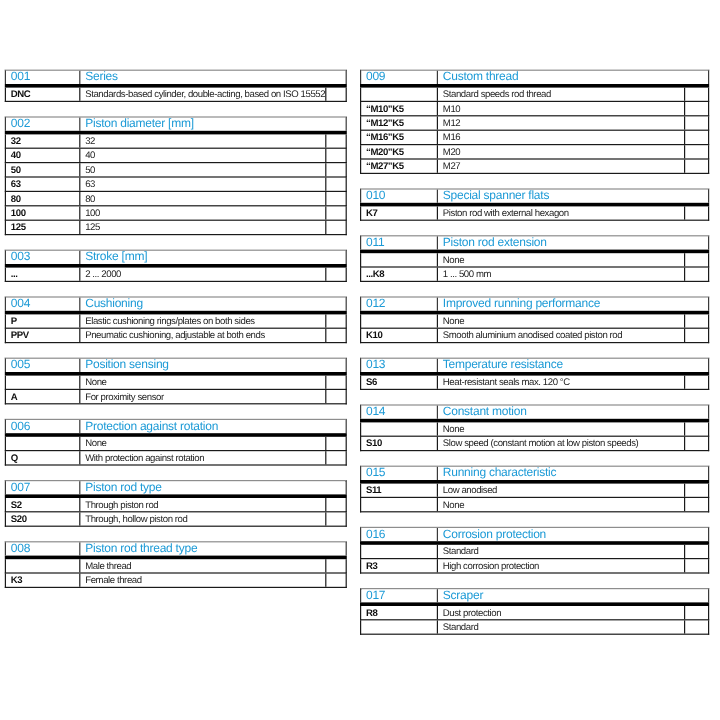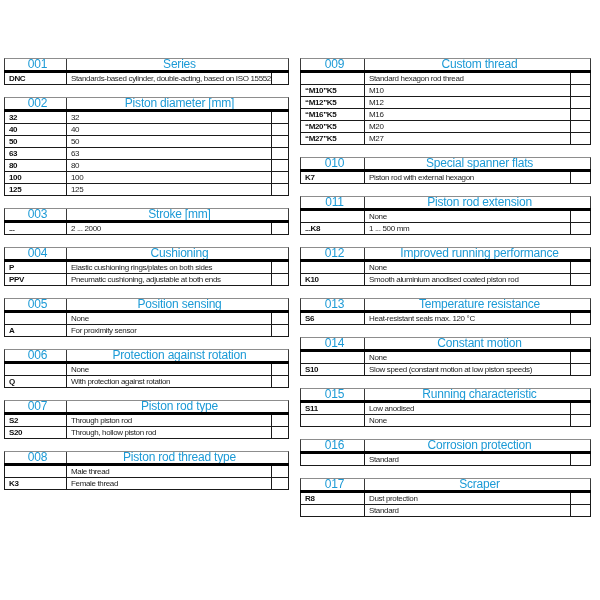"001" .hdr .num, .hdr .title { font-size: 12px -> 10px; text-align: center -> none }
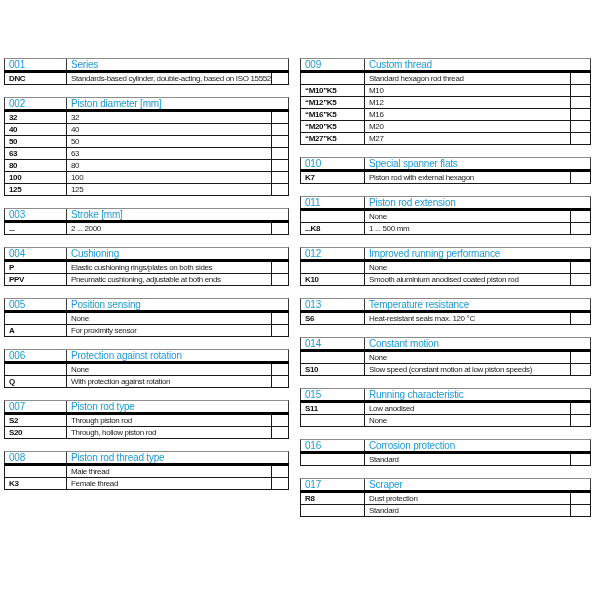"Standard hexagon rod thread" span.cell { text: hexagon -> speeds }
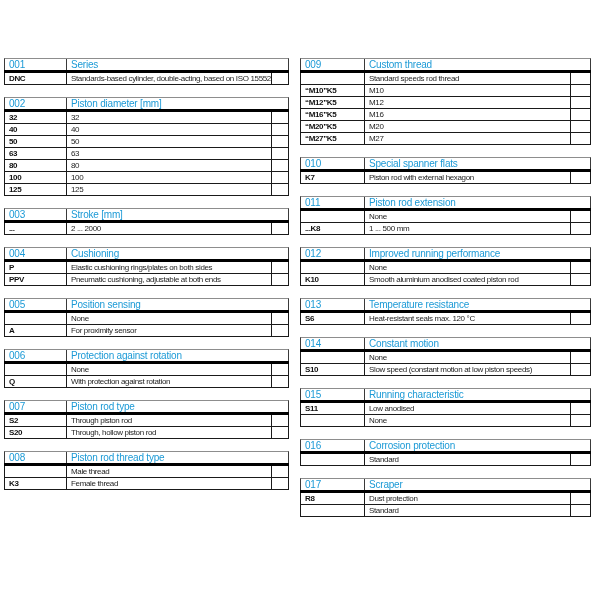"R3" div.row { html: none -> <div> <span>R3</span> <span>High corrosion protection</span> <span></span> </div> }
